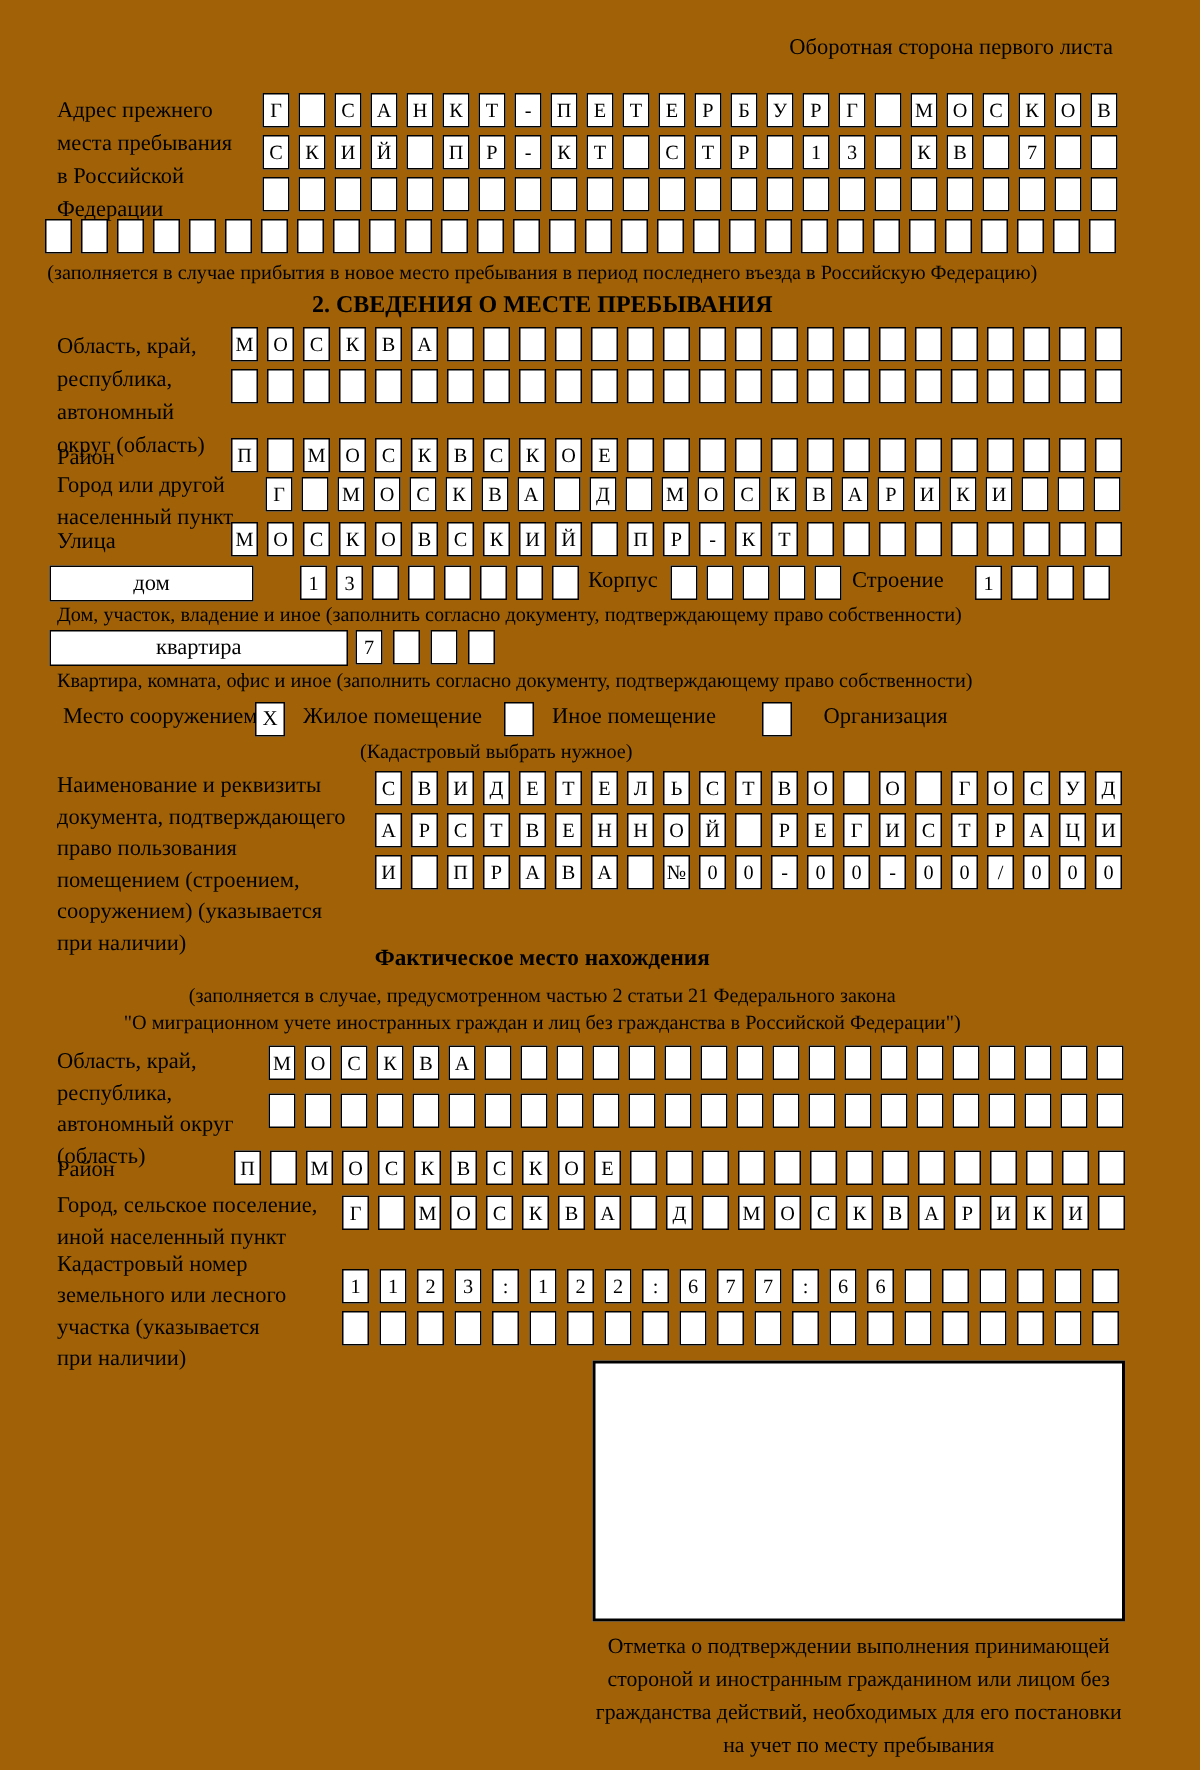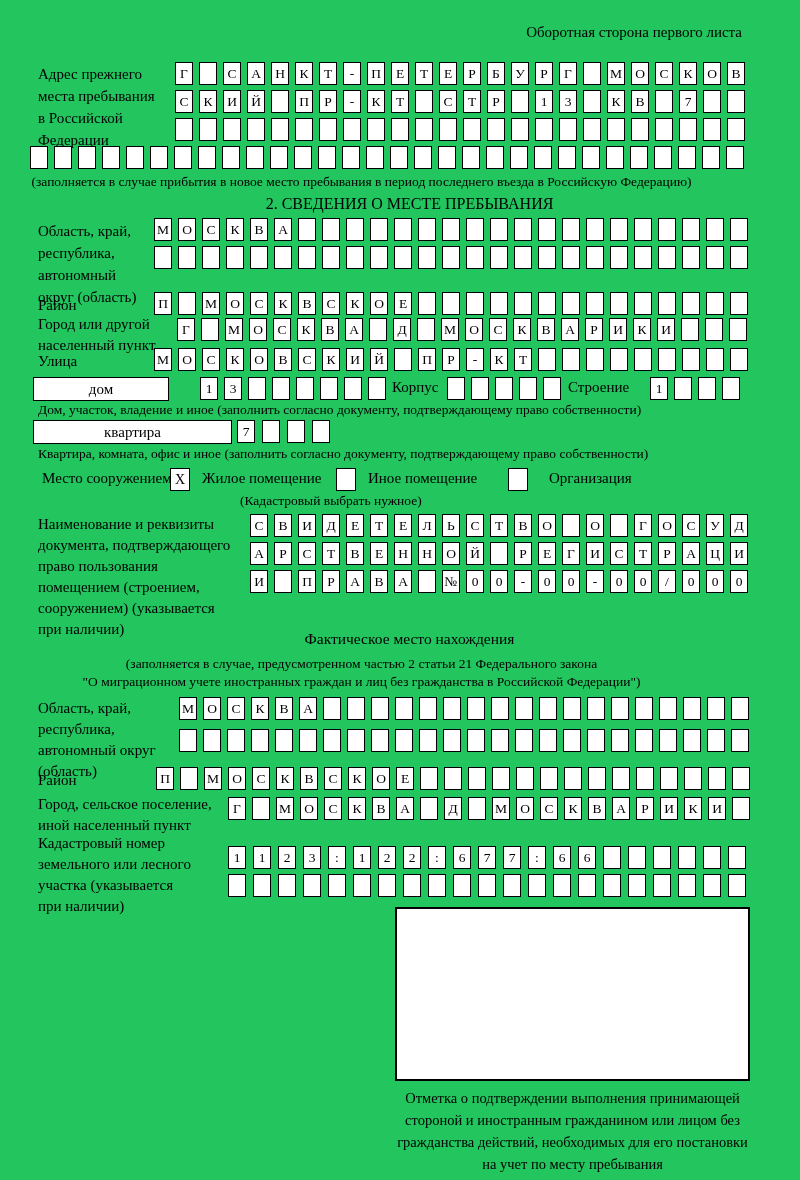"Оборотная сторона первого листа" .page { background: #22c55e -> #a16207 }
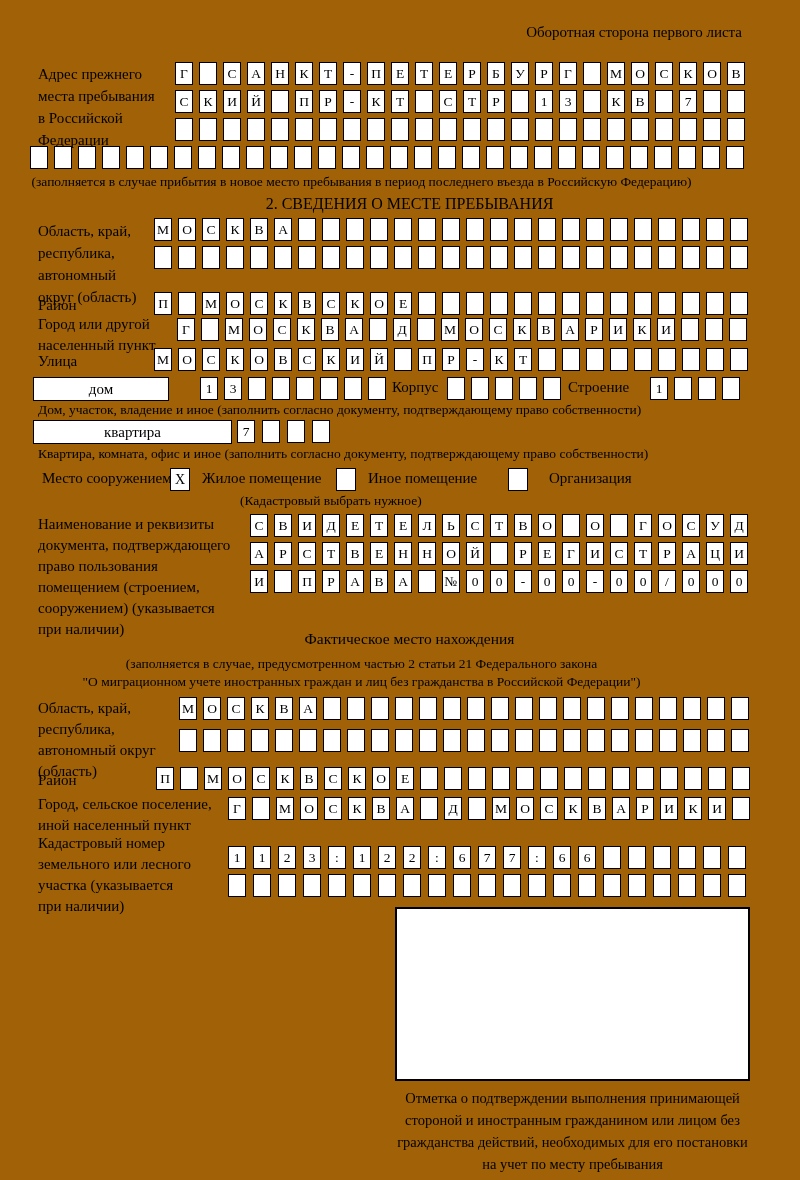"2. СВЕДЕНИЯ О МЕСТЕ ПРЕБЫВАНИЯ" .bold { font-weight: normal -> bold; padding-left: 48px -> none }
